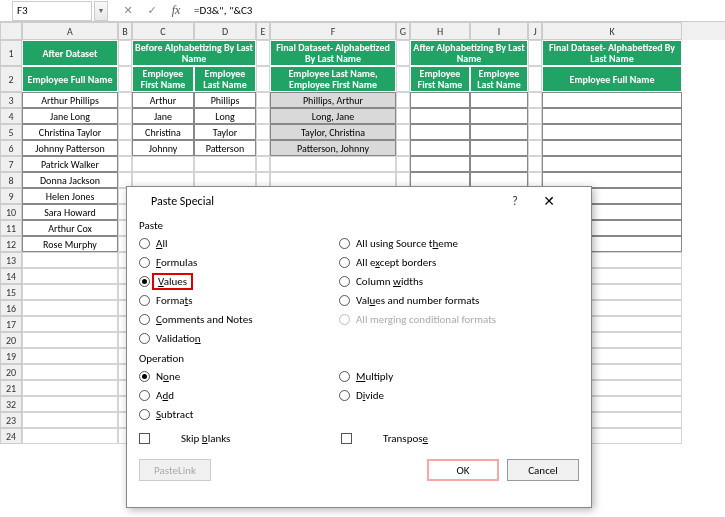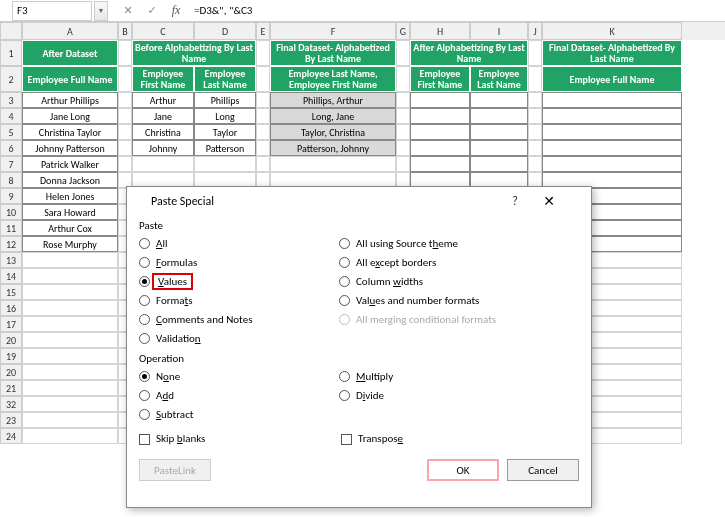"Skip blanks" .chk-item { align-items: flex-end -> center; gap: none -> 25px }
